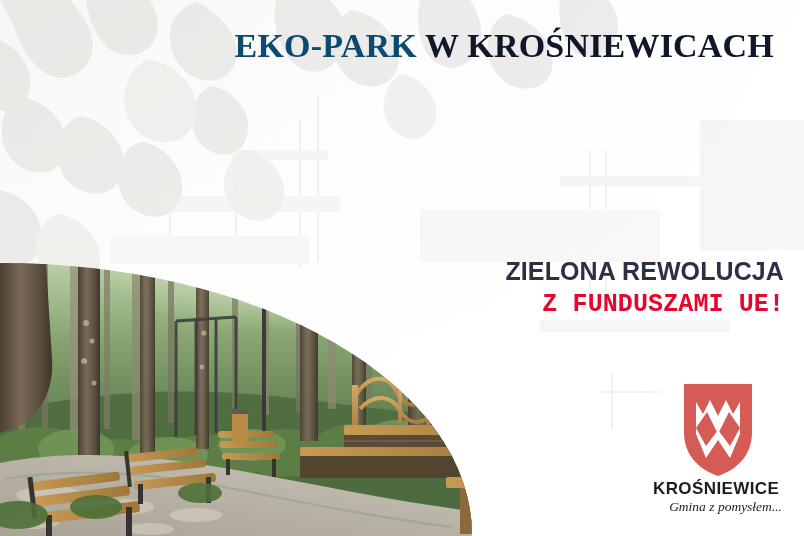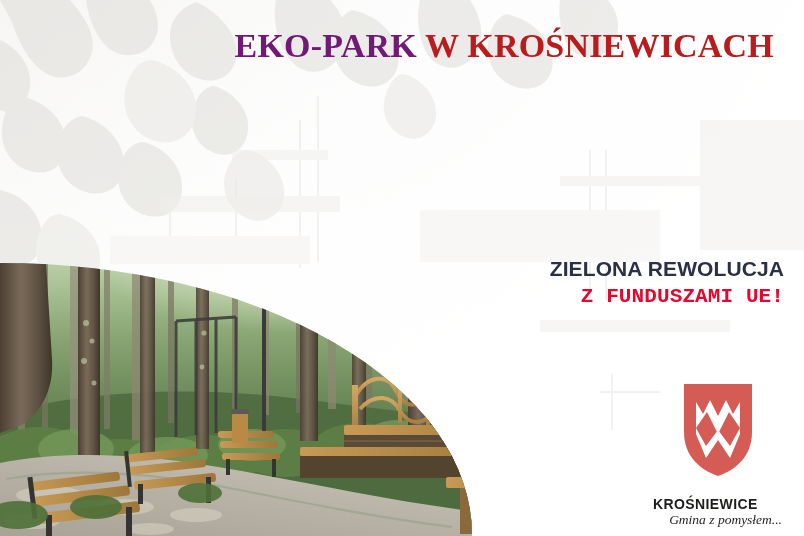"EKO-PARK" .headline .accent { color: #701a75 -> #0c4a6e }
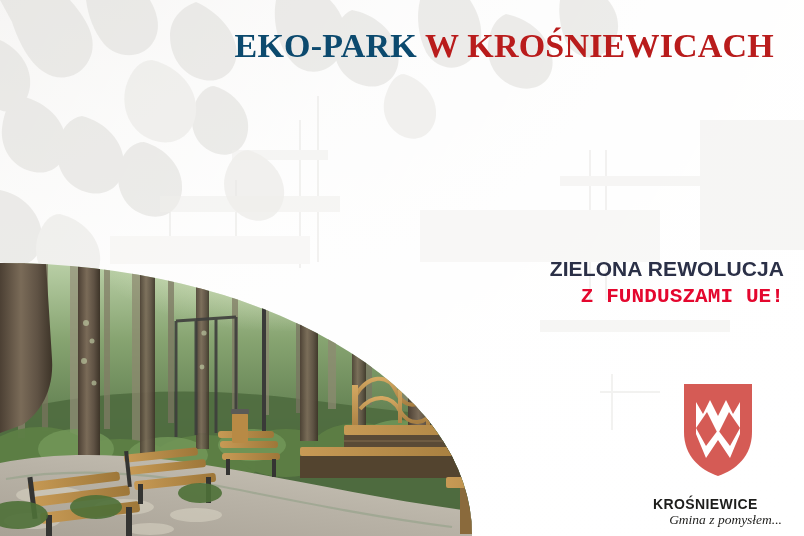"W KROŚNIEWICACH" .headline .dark { color: #b91c1c -> #0f172a }
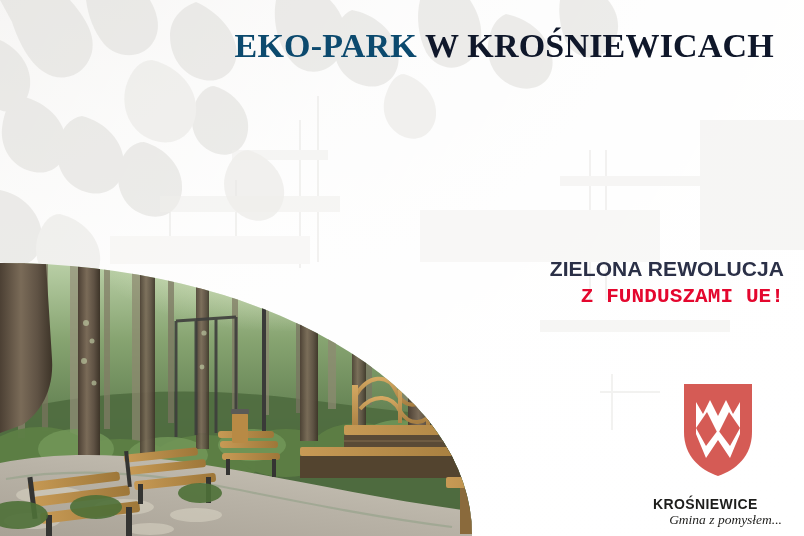"ZIELONA REWOLUCJA" .subtitle { font-size: 21px -> 25px }
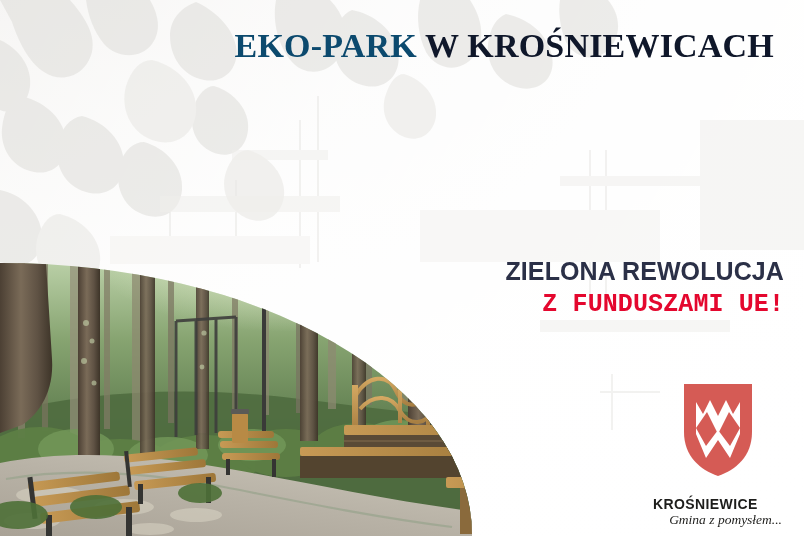"KROŚNIEWICE" .logo-name { font-size: 14px -> 17px; margin-top: 18px -> 1px }
